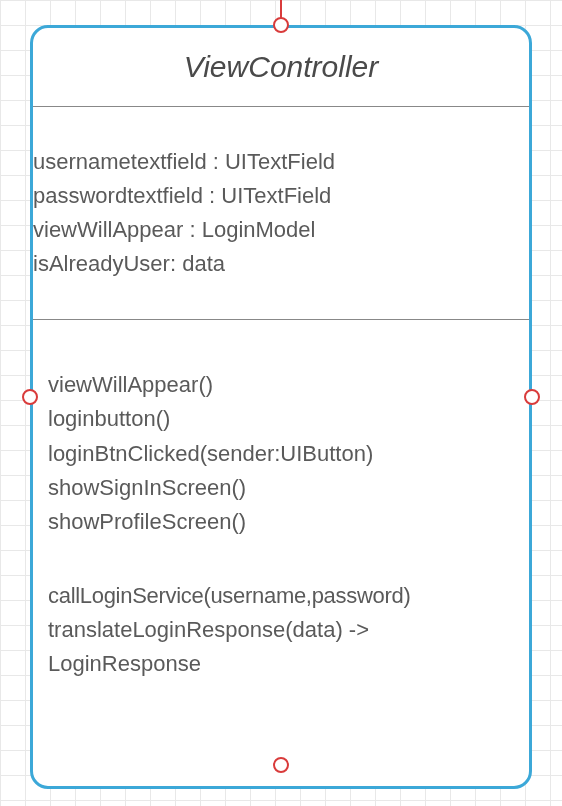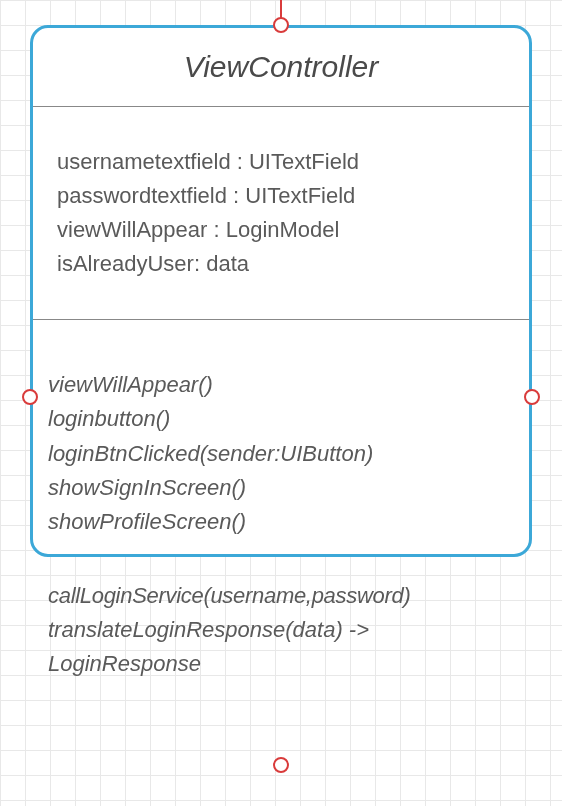"ViewController" .class-box { height: 532px -> 764px }
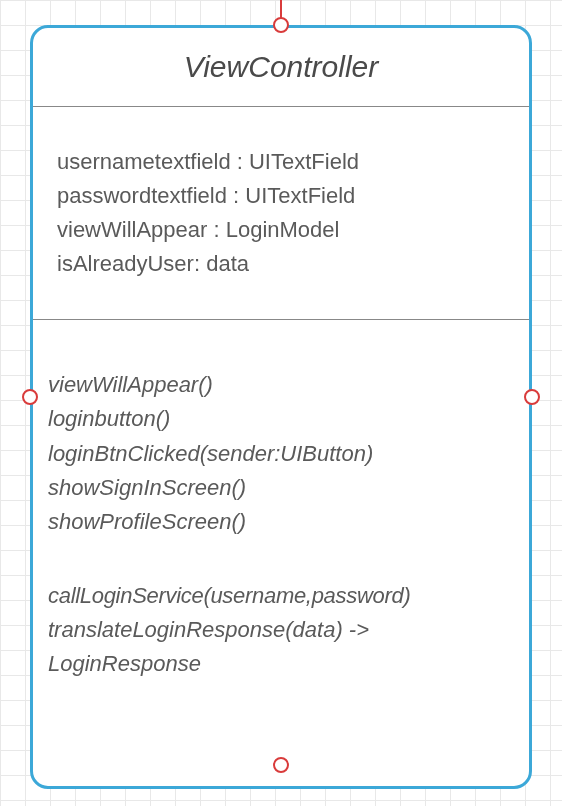"usernametextfield : UITextField" .class-attributes { padding: 38px 15px 38px 24px -> 38px 15px 38px 0 }
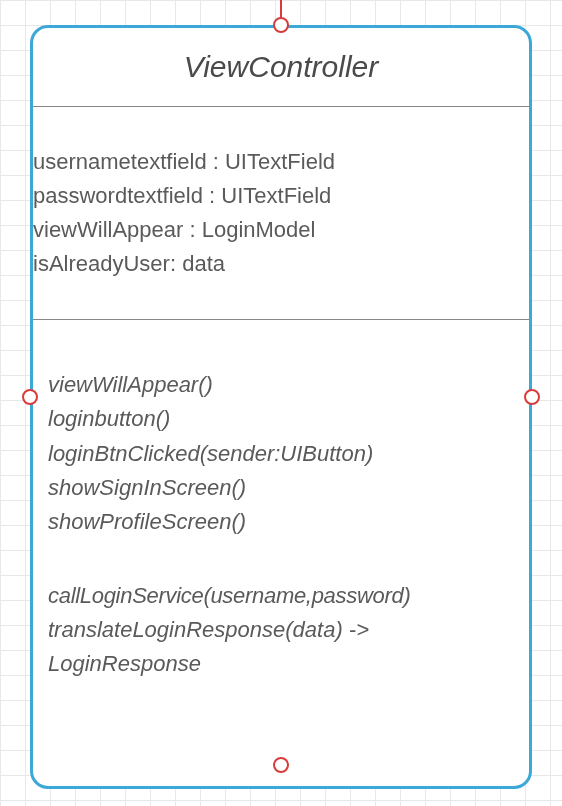"viewWillAppear()" .class-methods { font-style: italic -> none }
